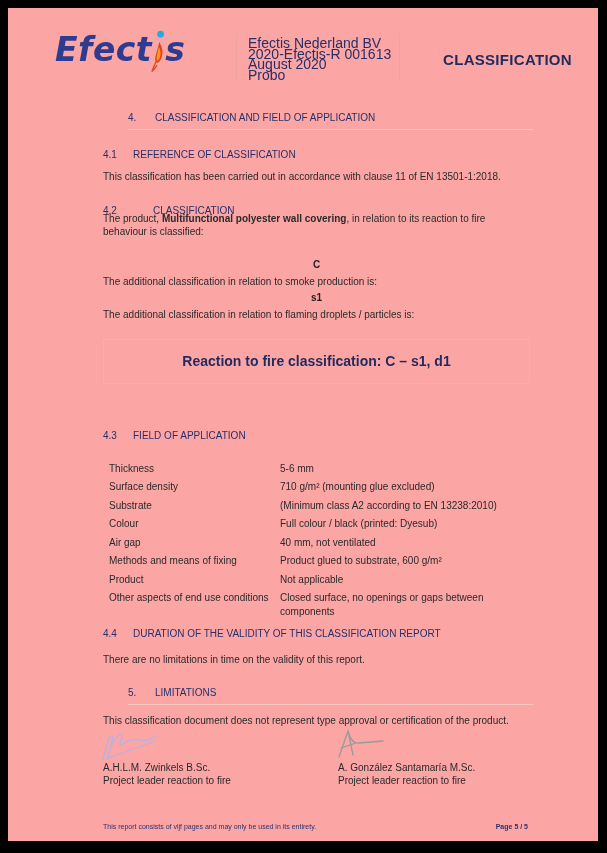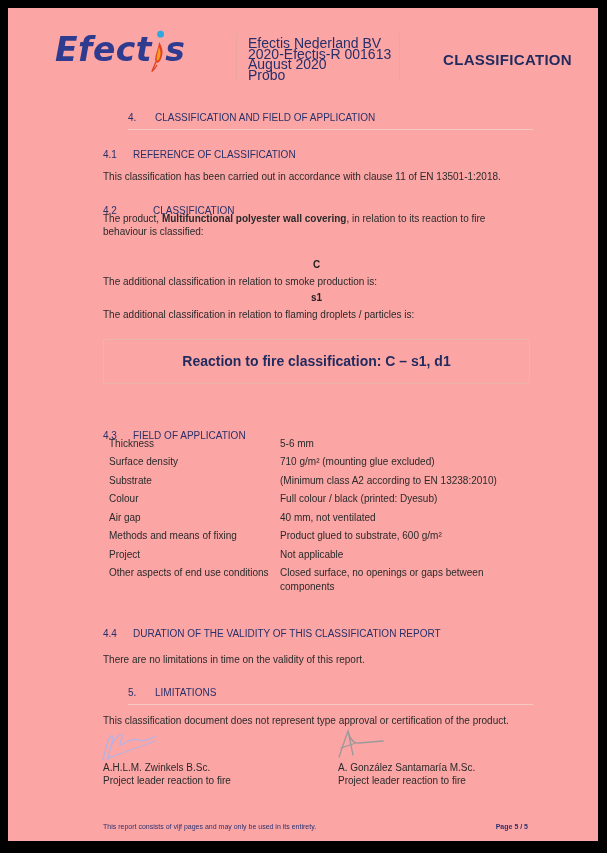"Thickness" div.ptable { top: 426px -> 451px }
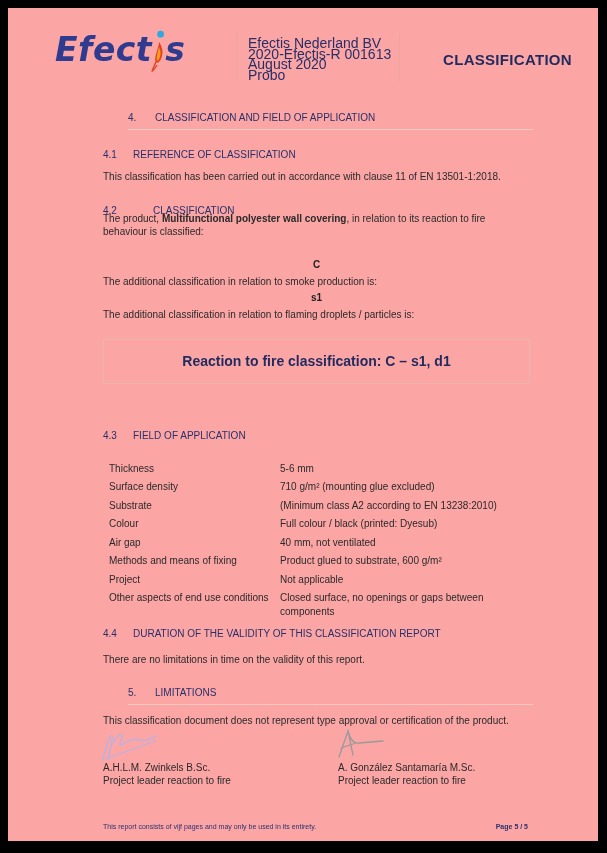"Project" span.plabel { text: Project -> Product }
